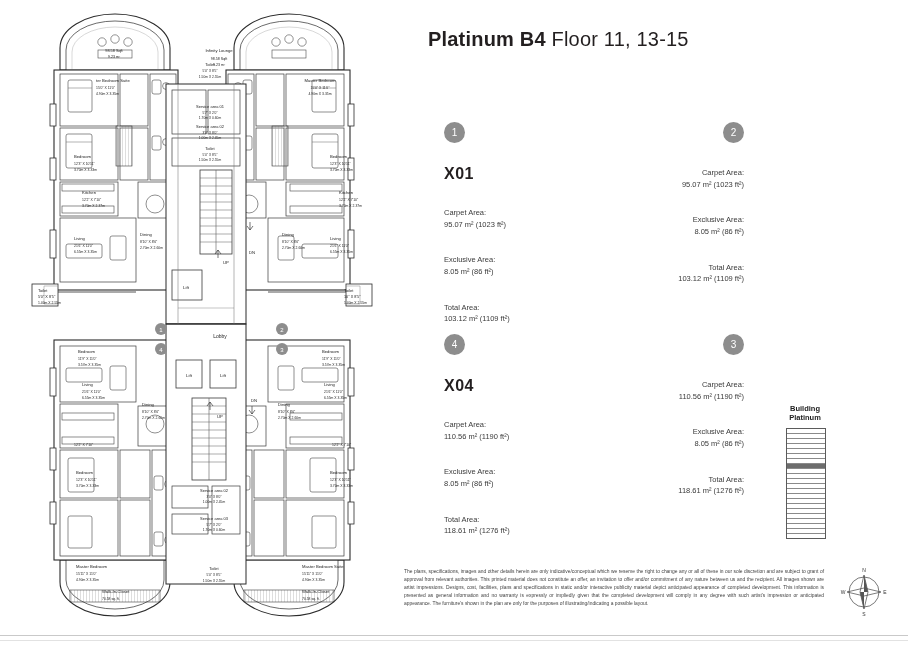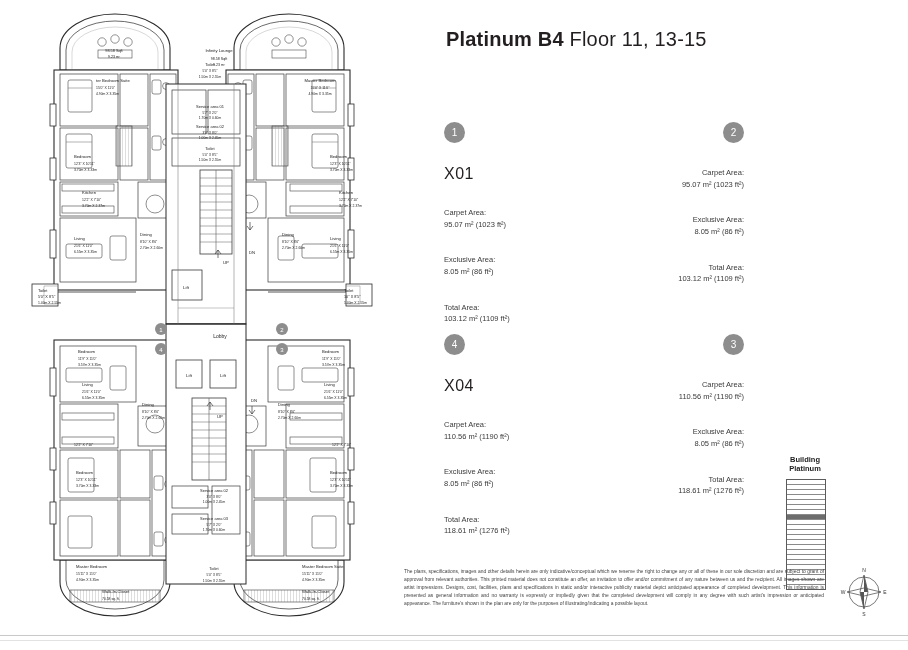"Platinum B4 Floor 11, 13-15" .title { left: 42px -> 24px }
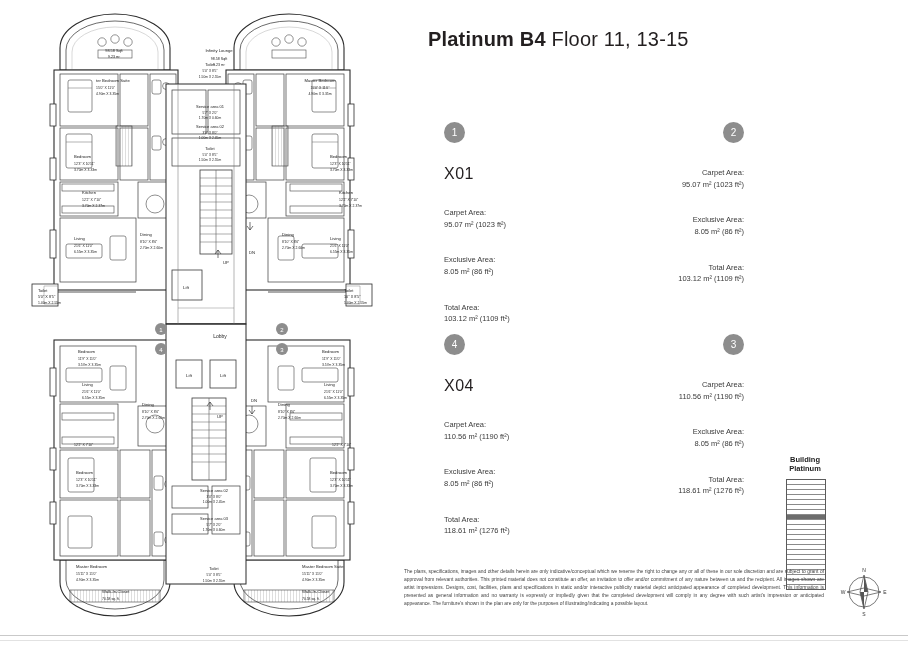"X01" .unit-code { font-weight: normal -> bold }
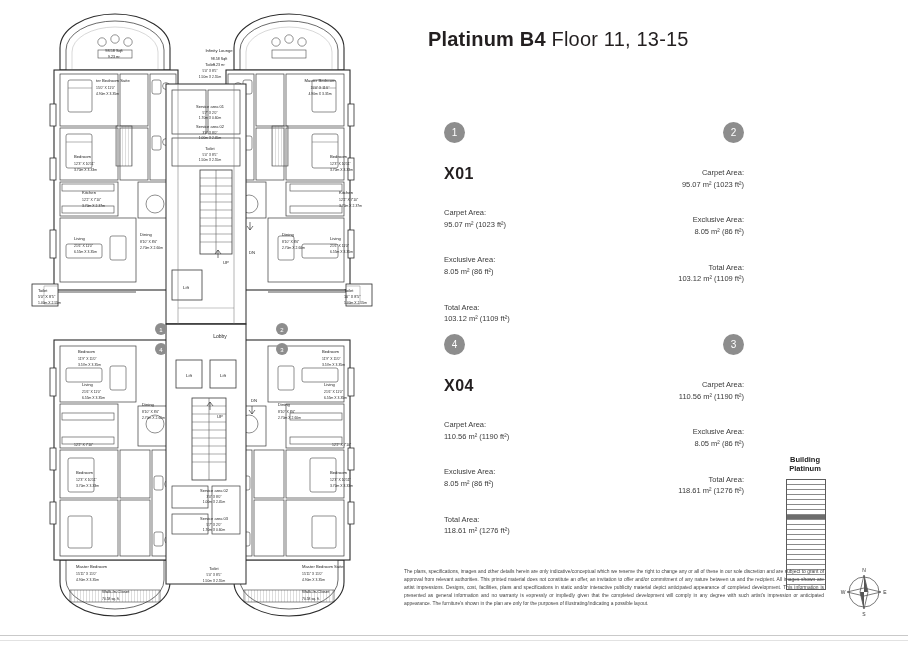"Building" .elev { top: 455px -> 404px }
